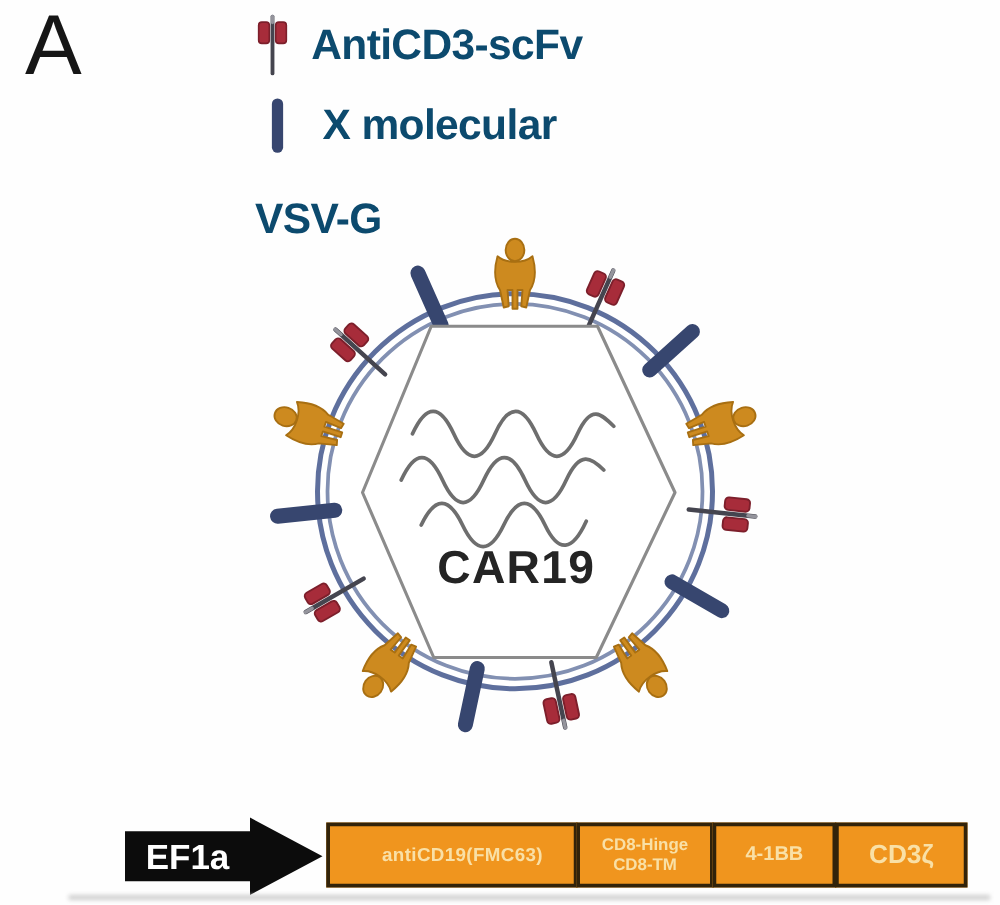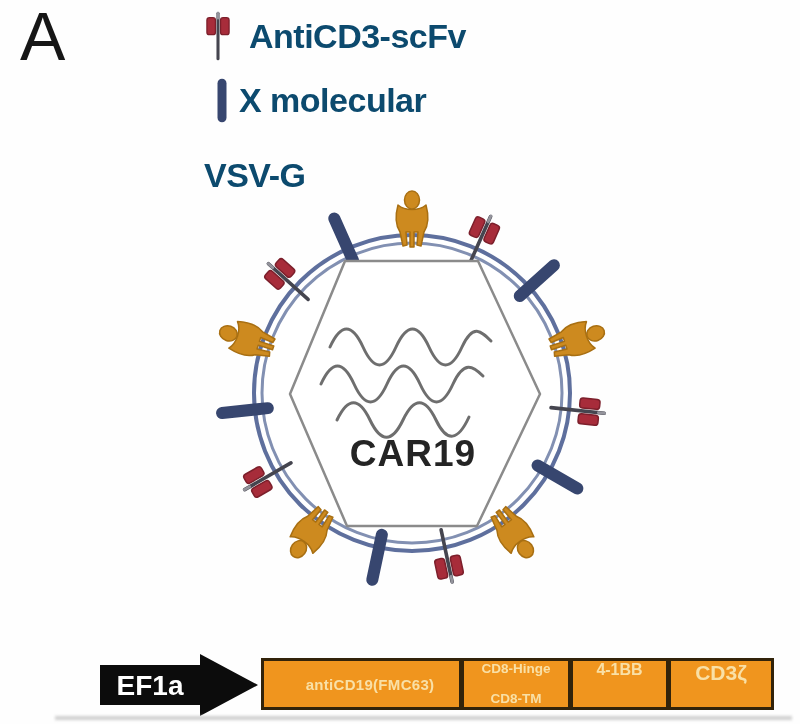"X molecular" #legend-row-2 { gap: 11px -> 30px }
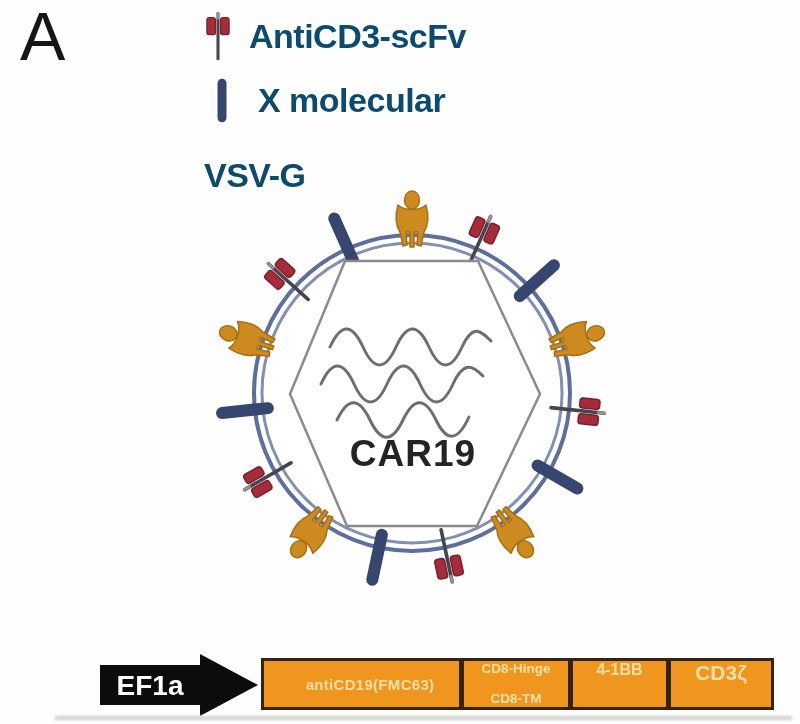"CD8-Hinge" .gene-box + .gene-box { justify-content: space-between -> none }
